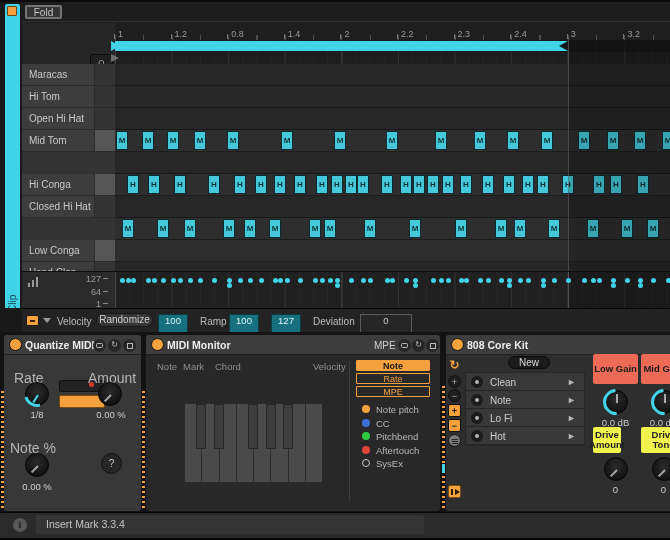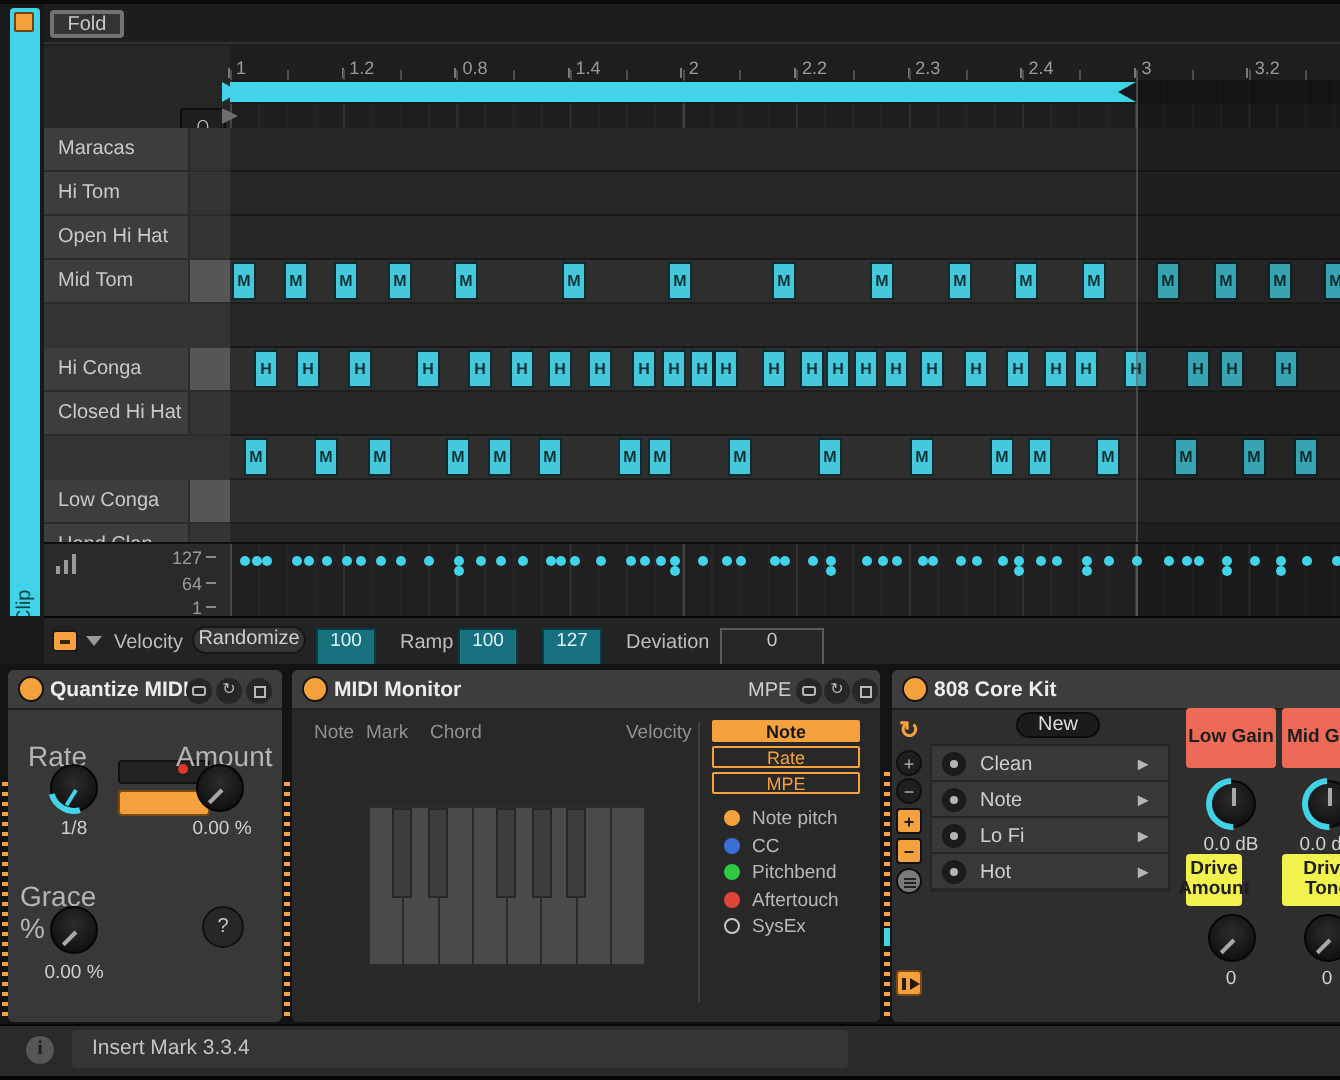"Grace %" span.dev-lab { text: Grace -> Note }
